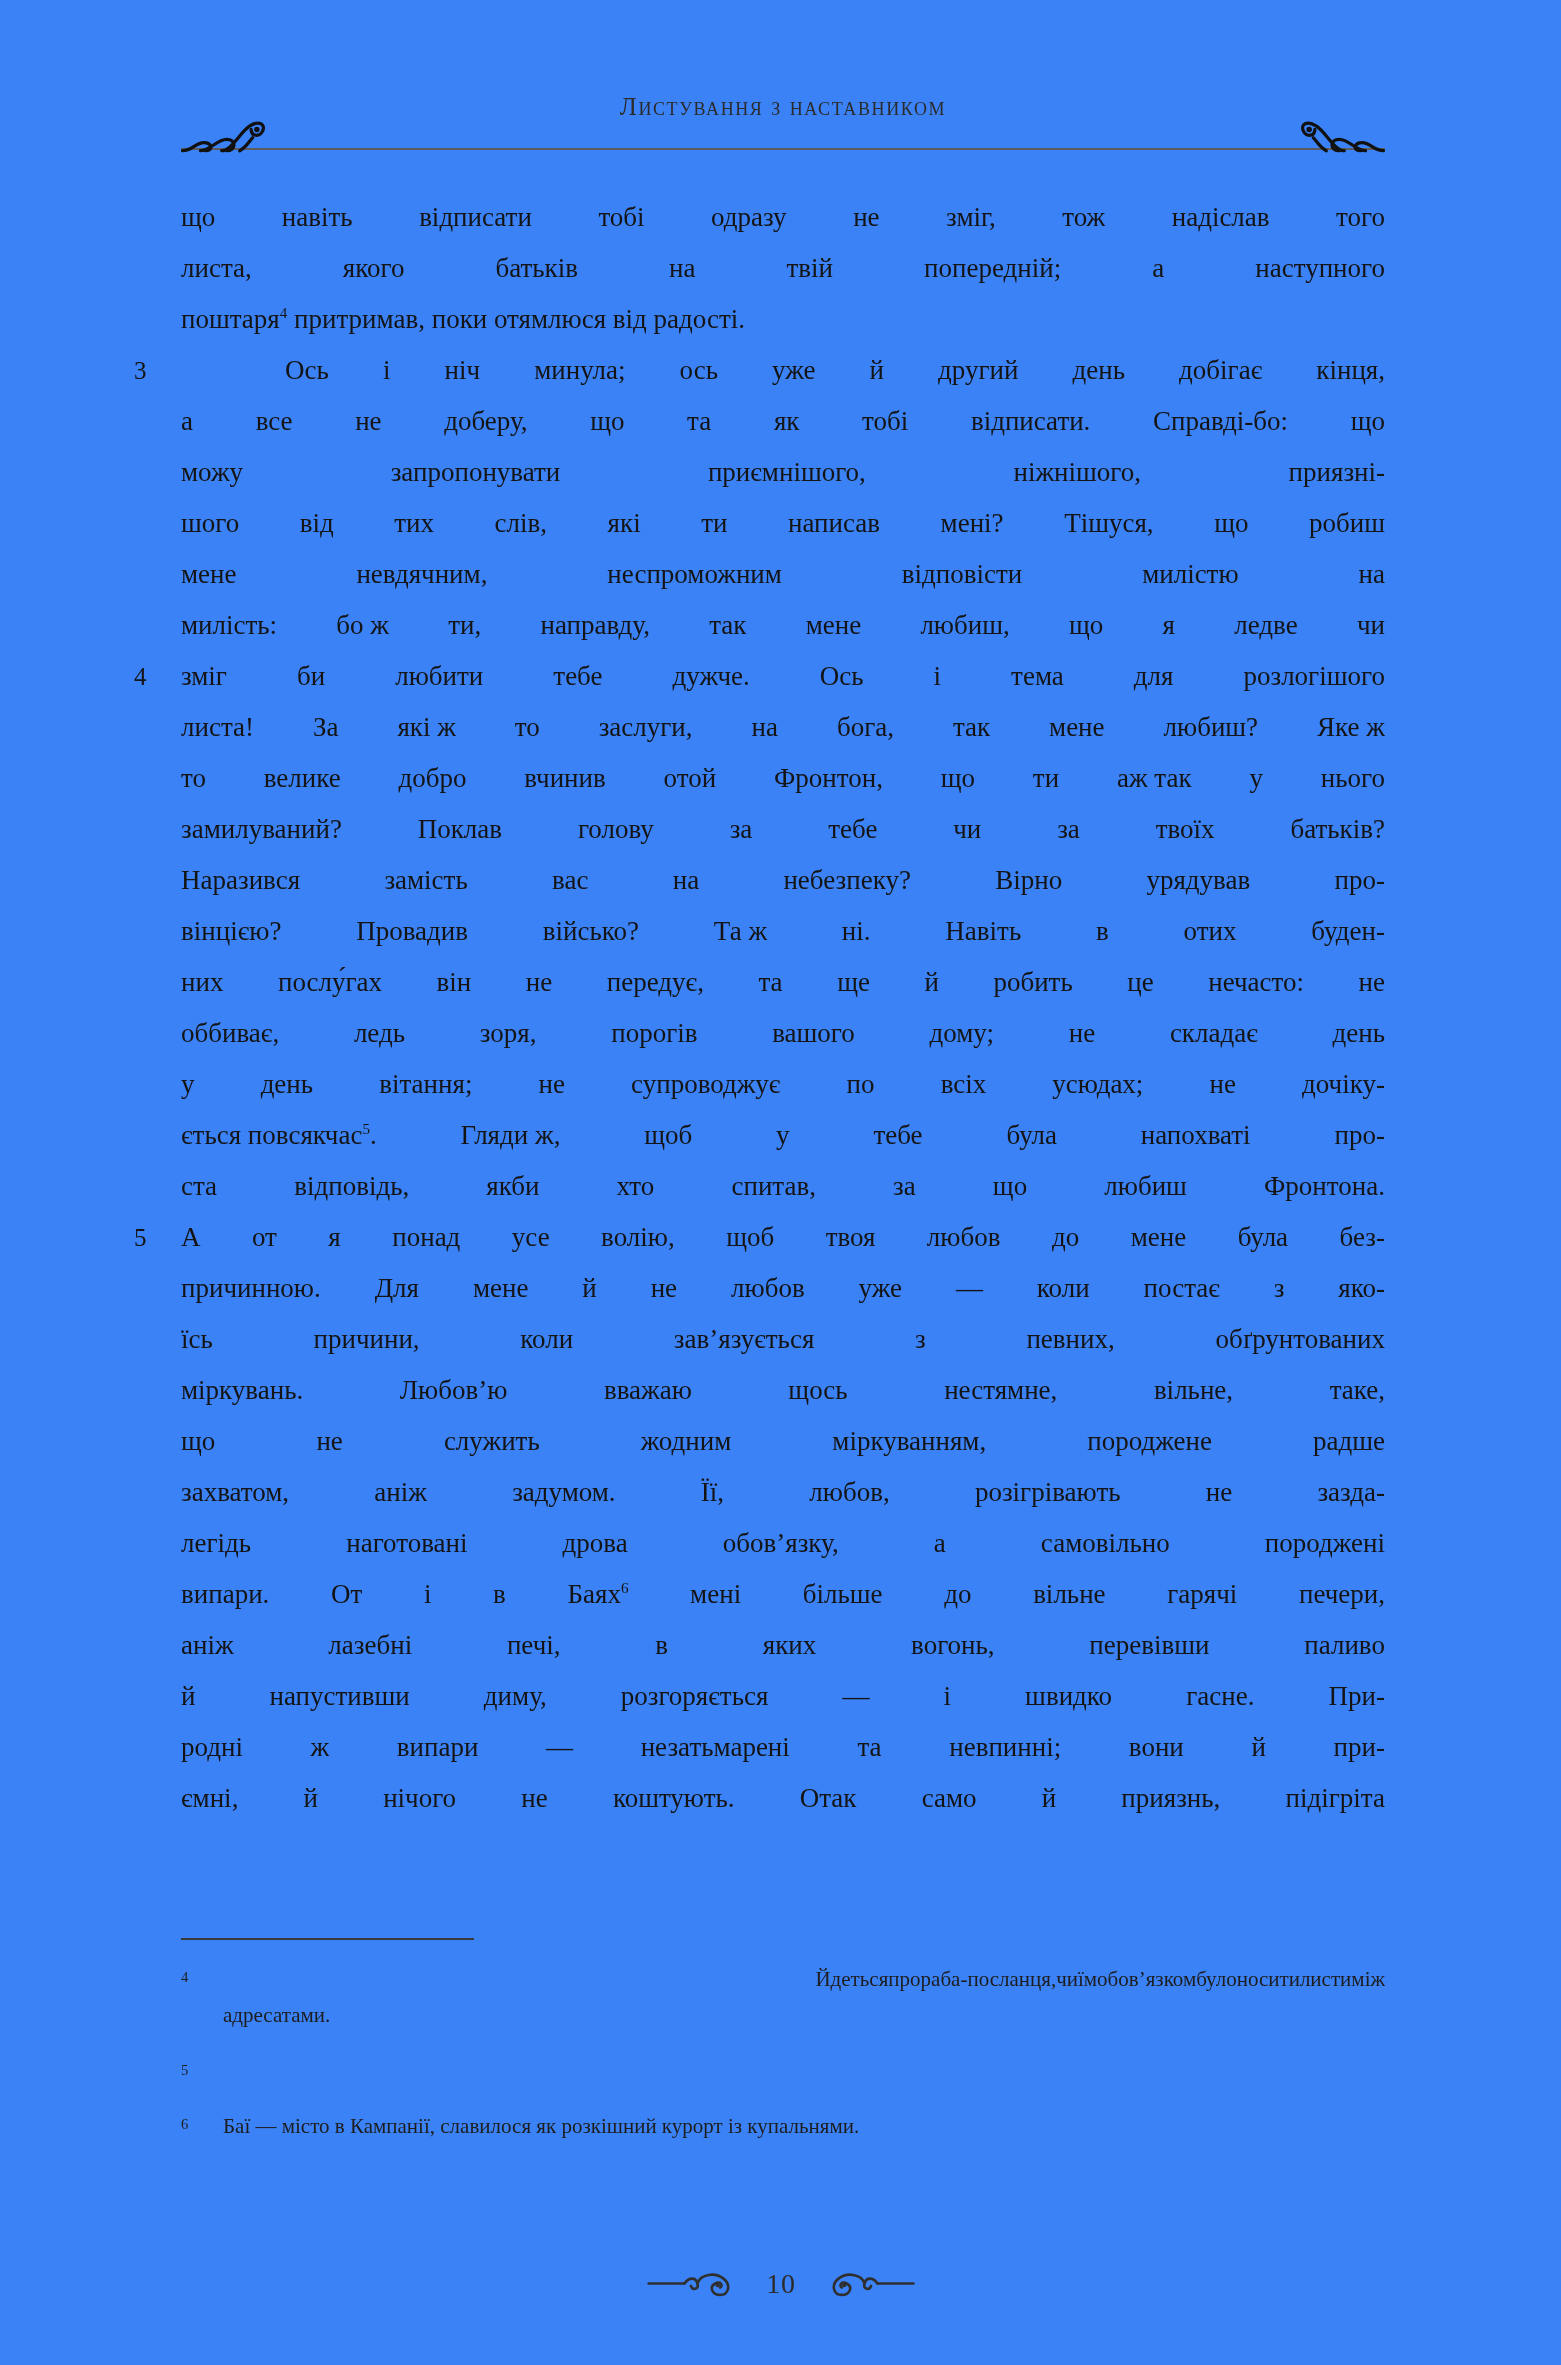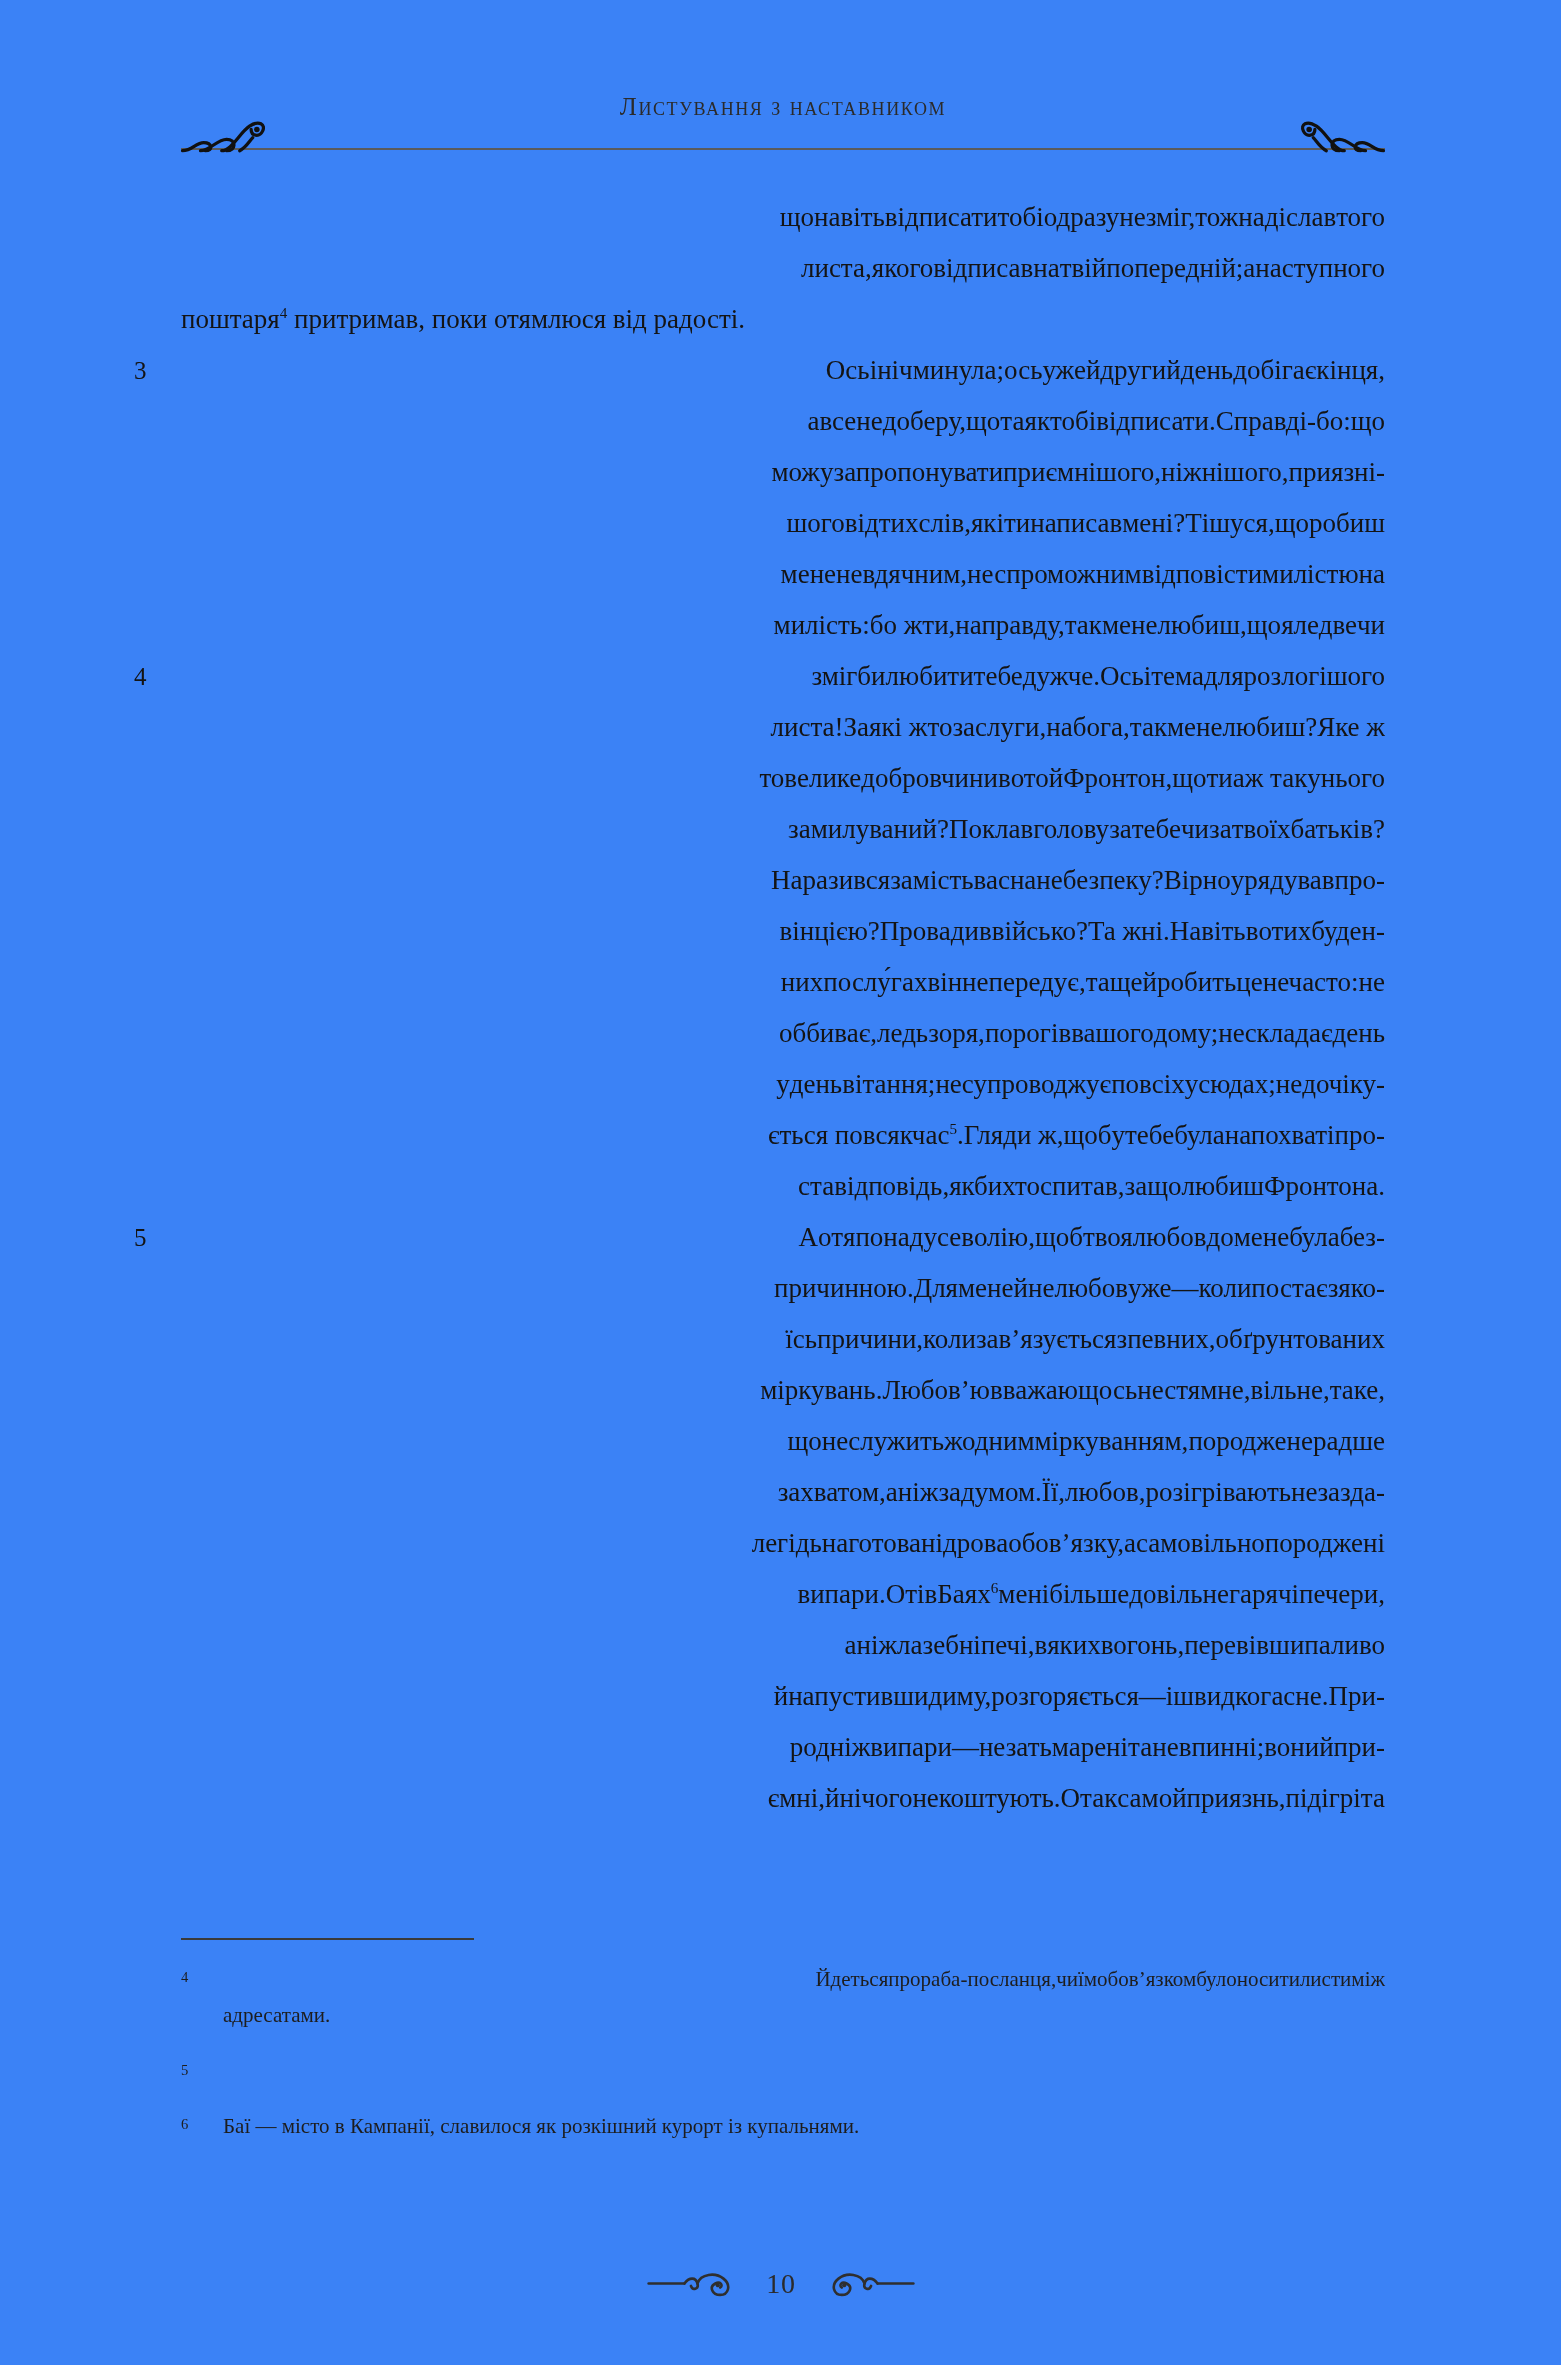"що" .ln.just { justify-content: flex-end -> space-between }
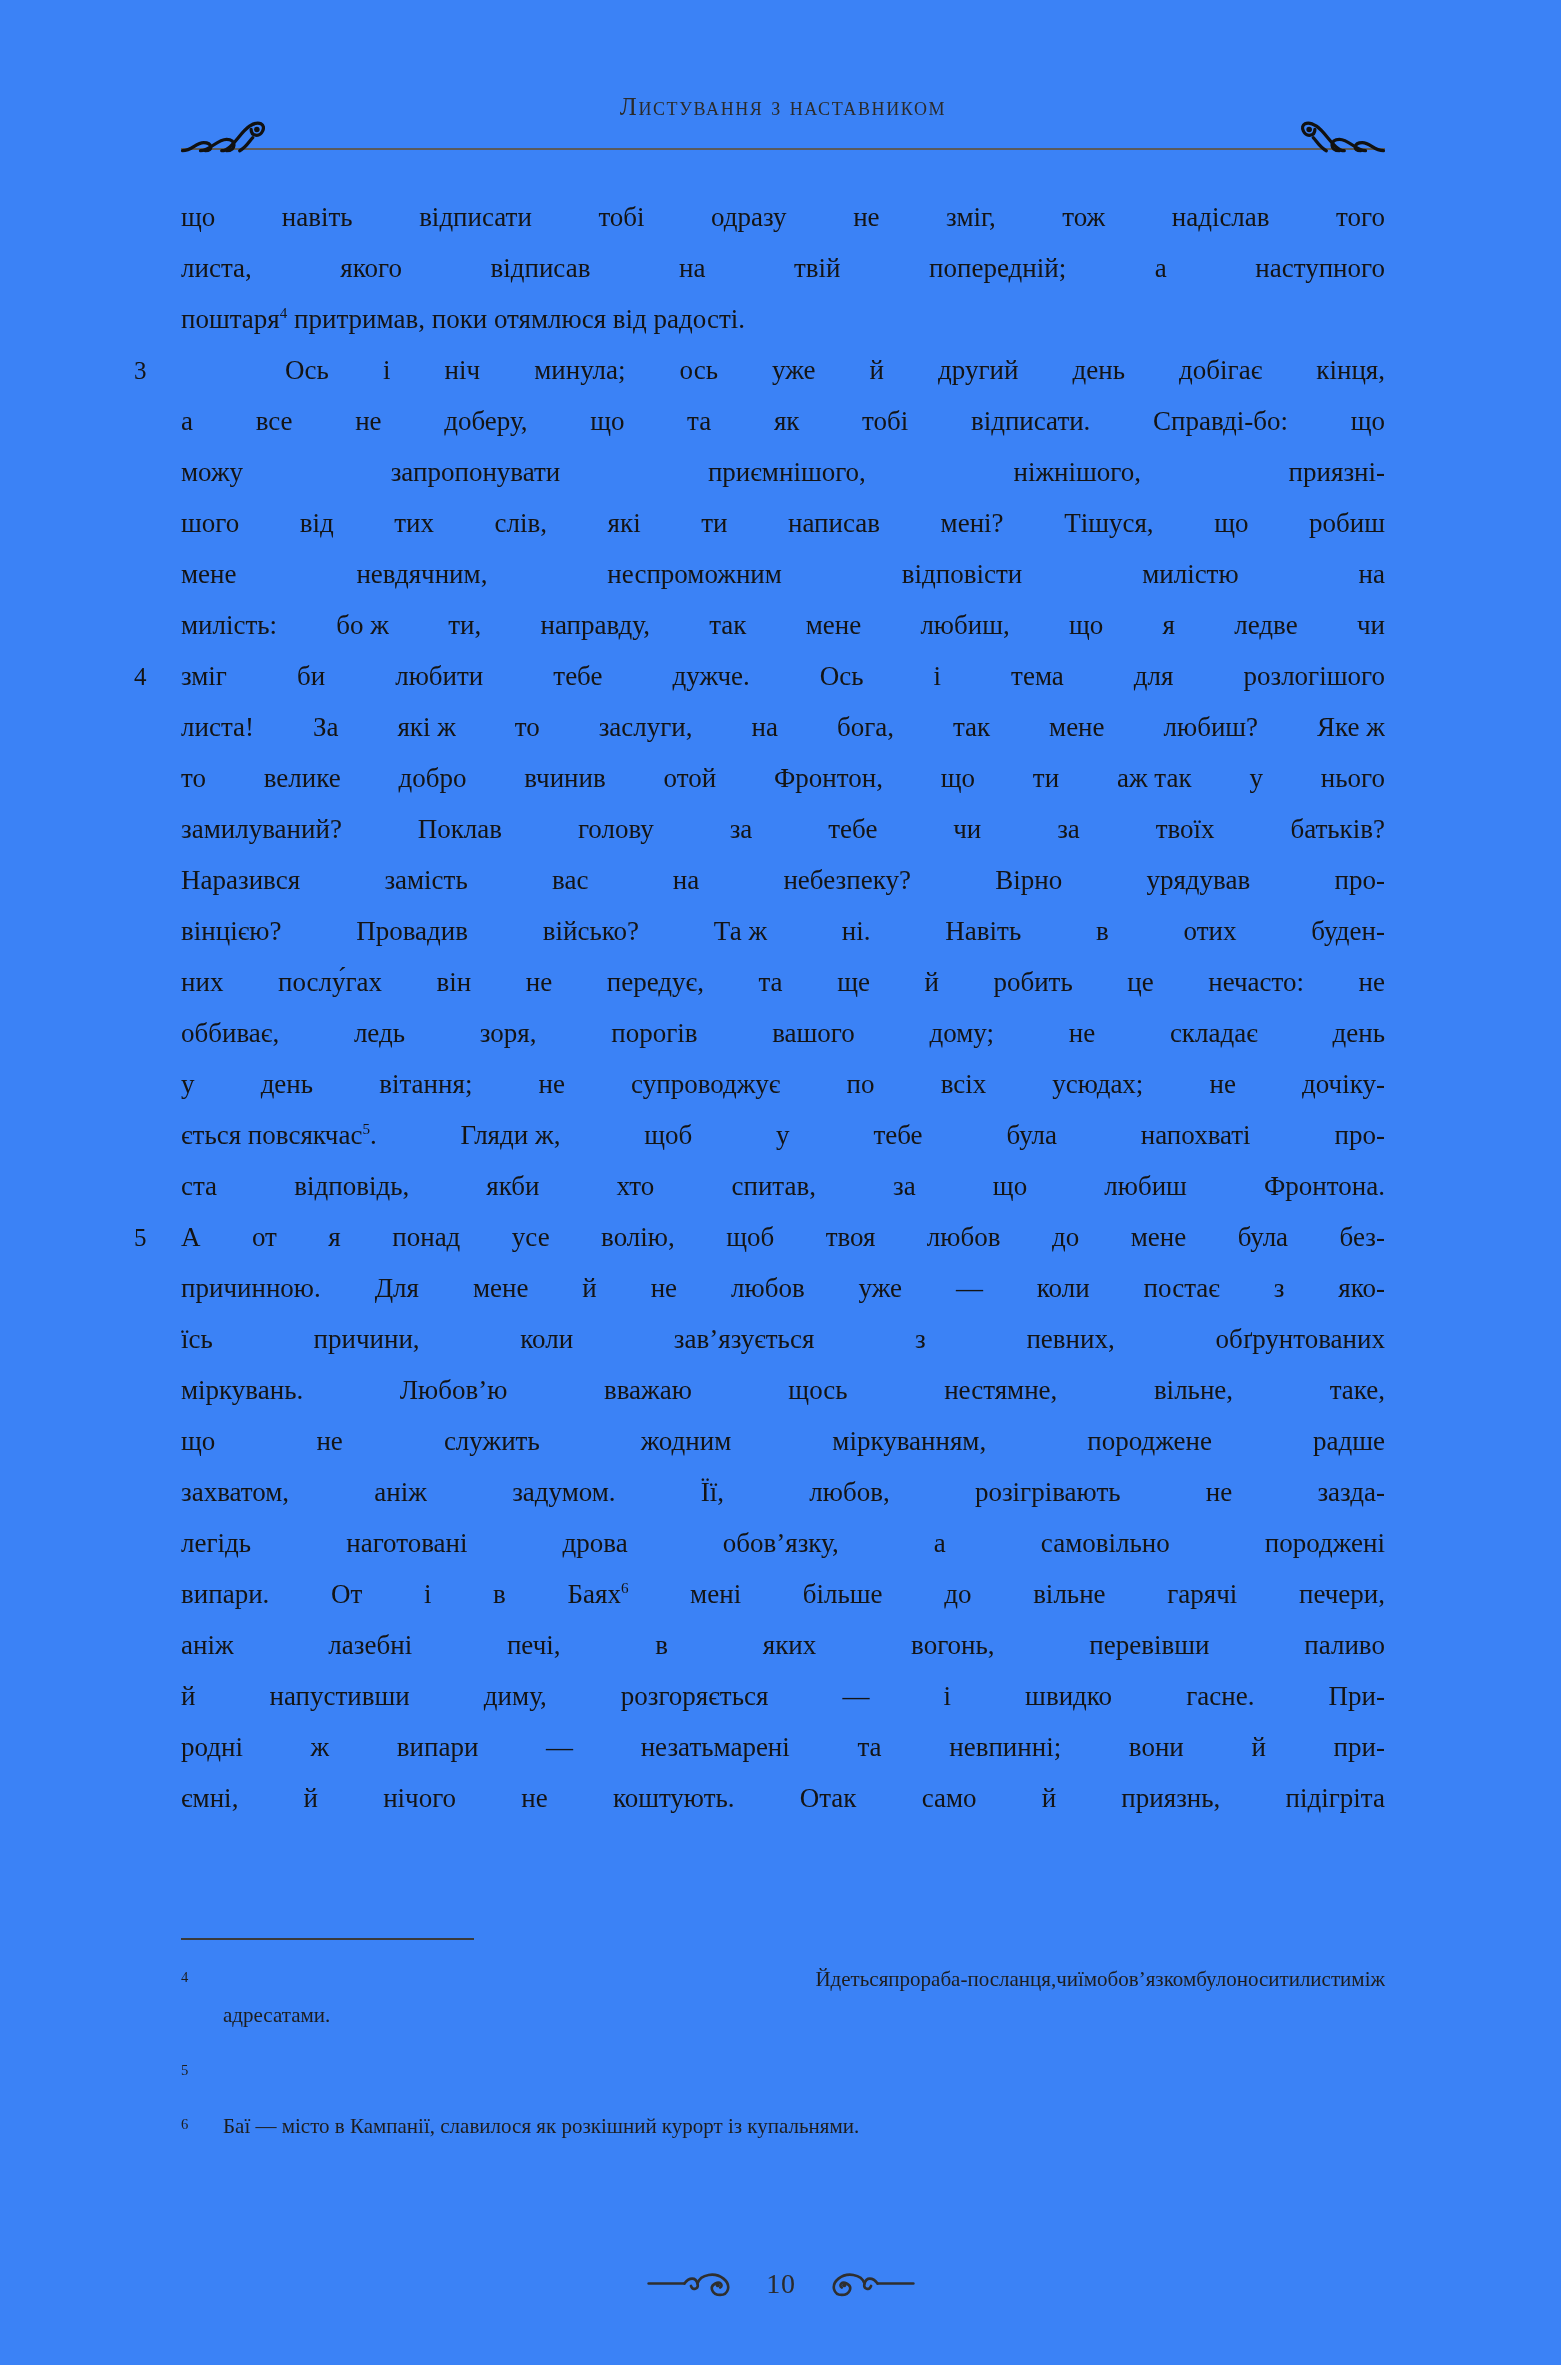"відписав" span { text: відписав -> батьків }
